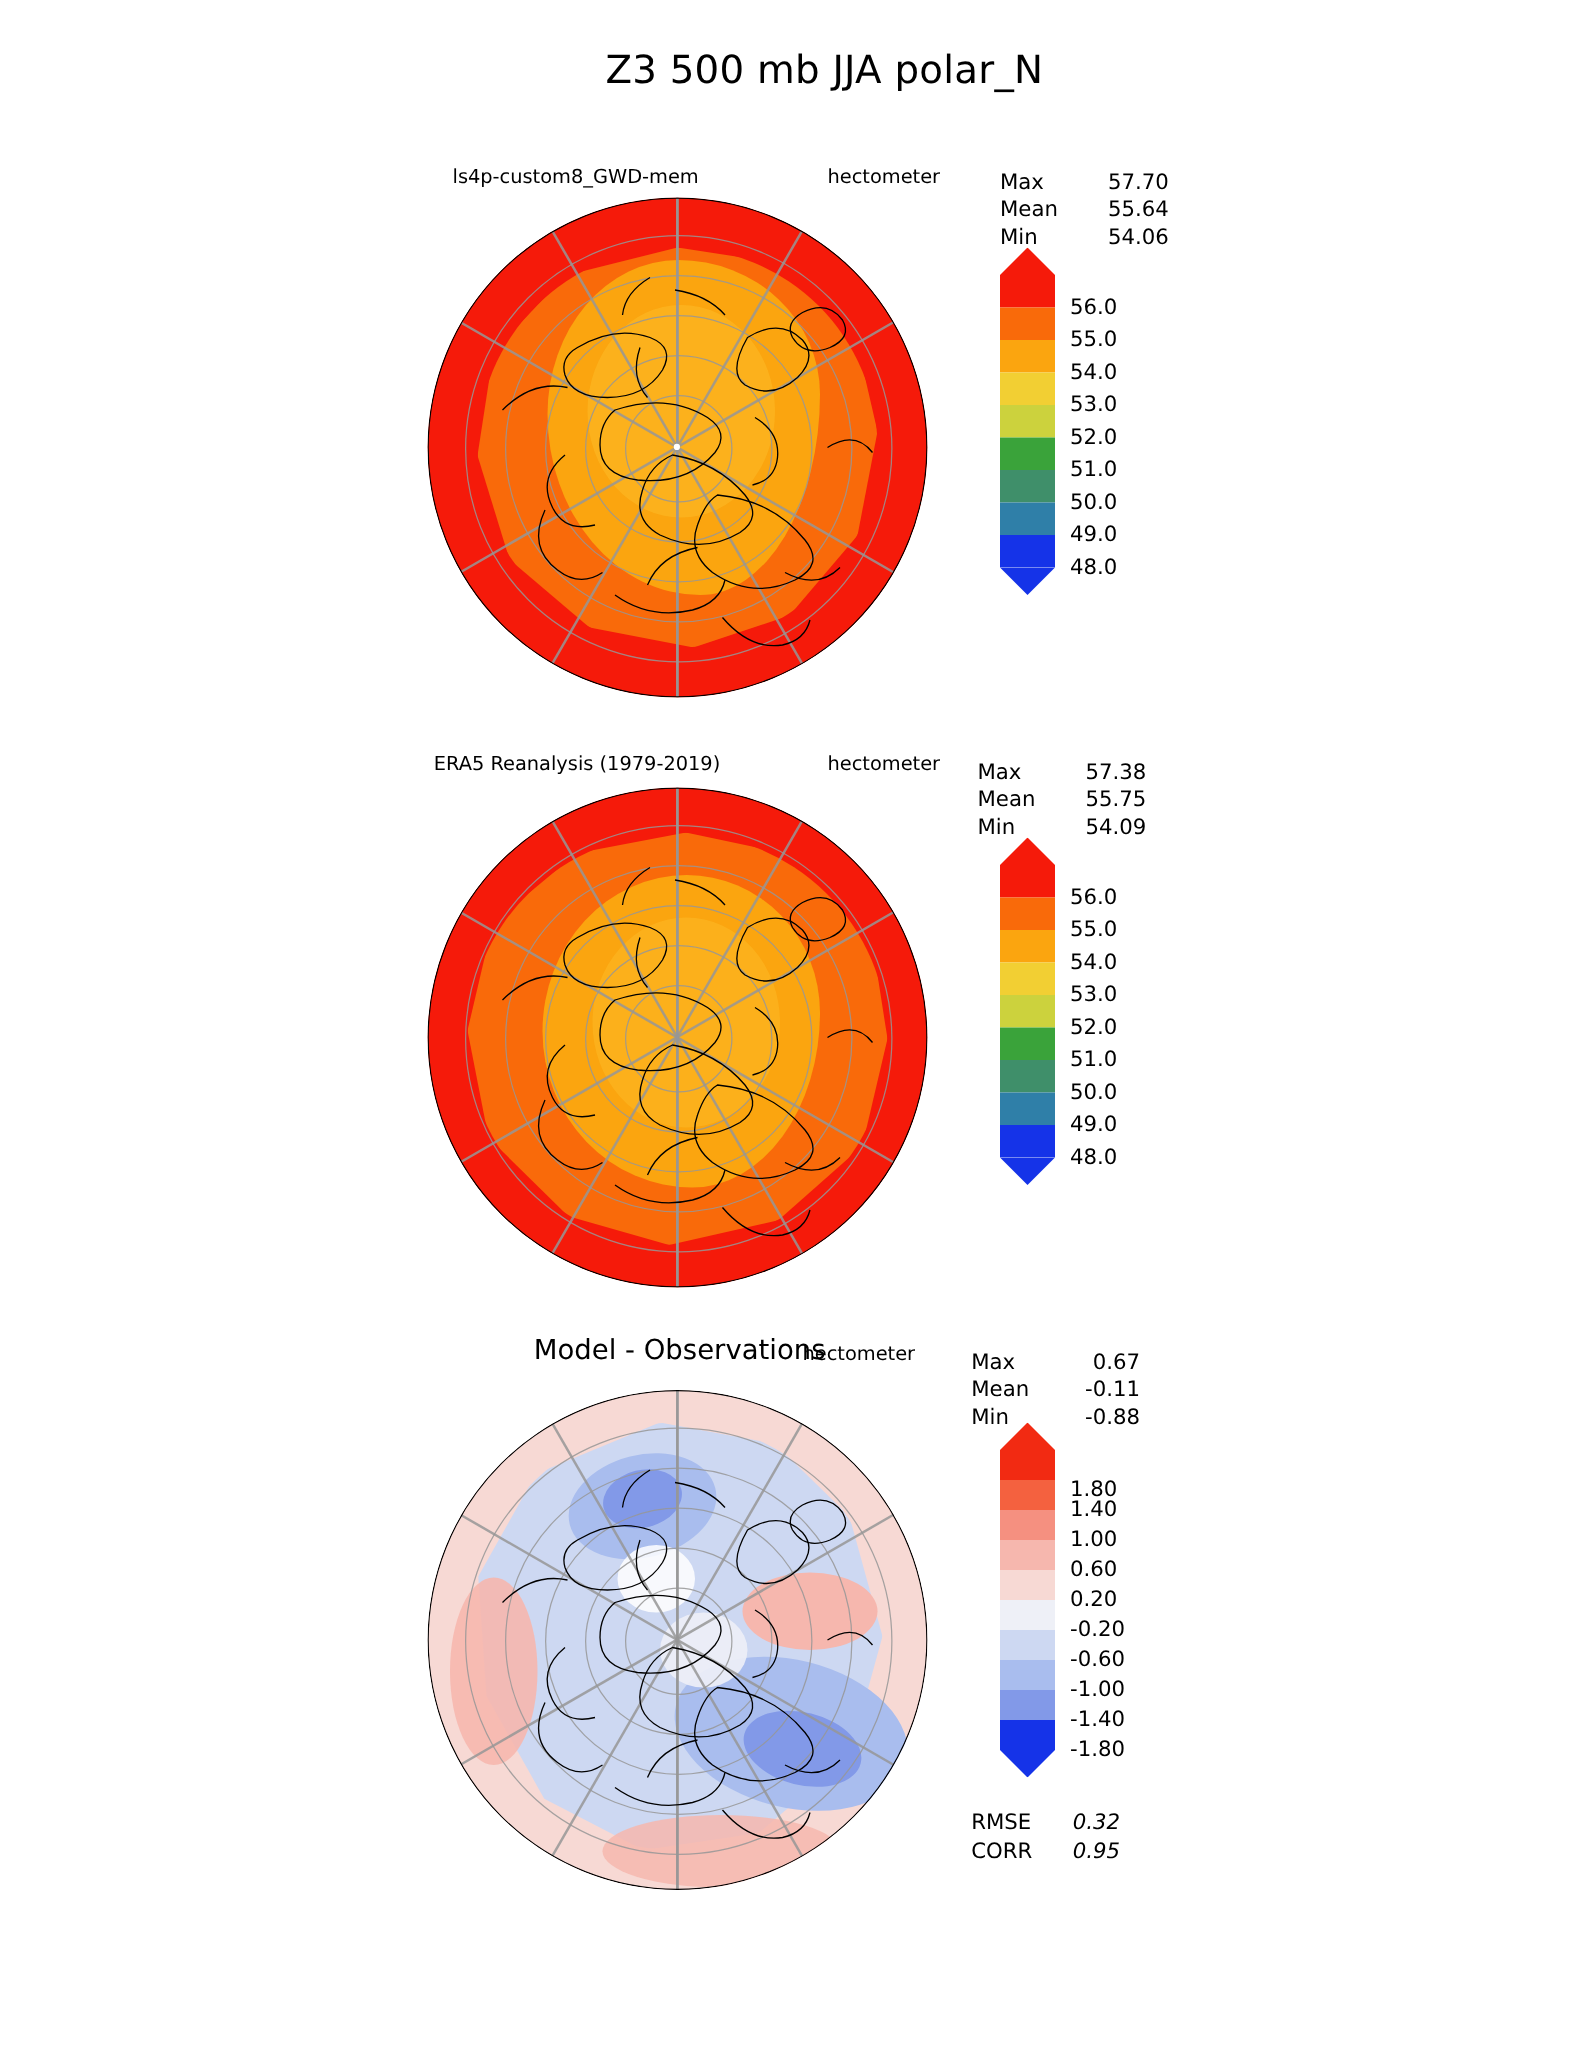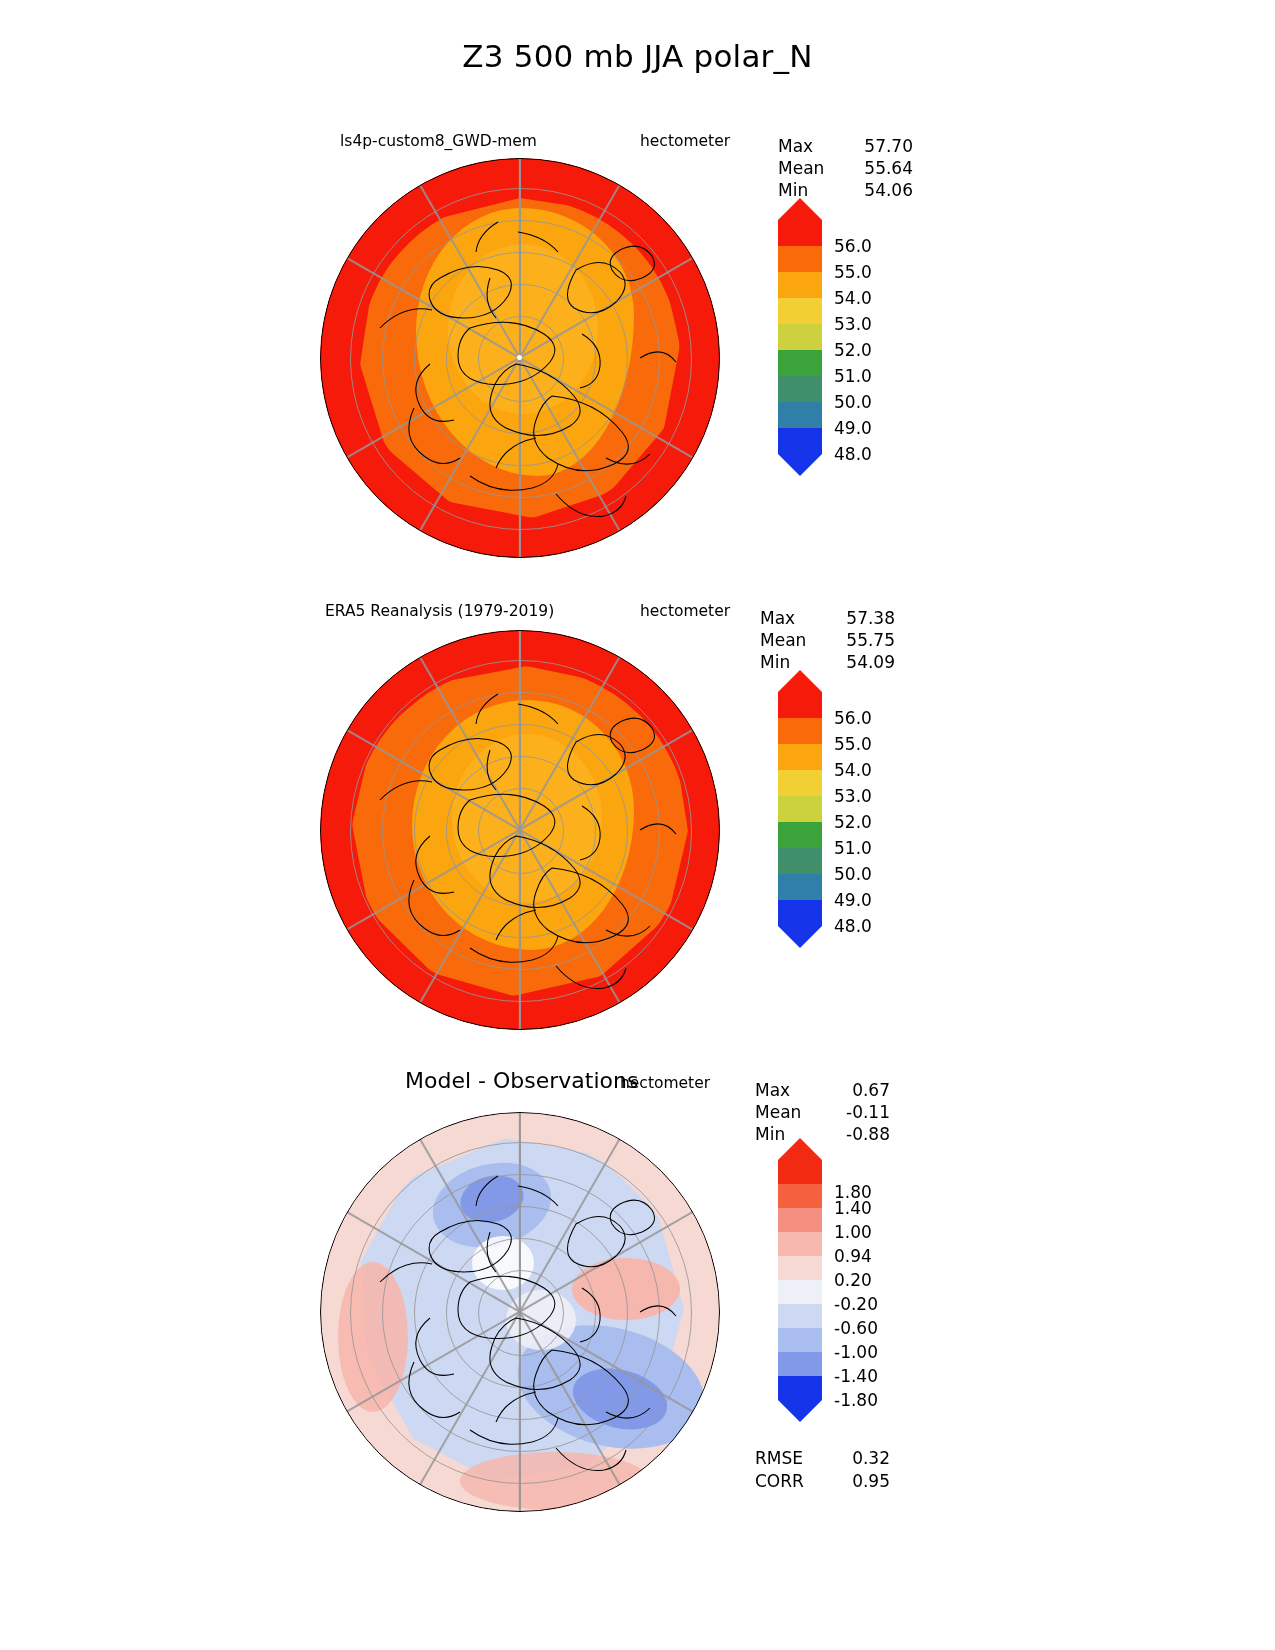"Z3 500 mb JJA polar_N" .page { margin-left: none -> 22px }
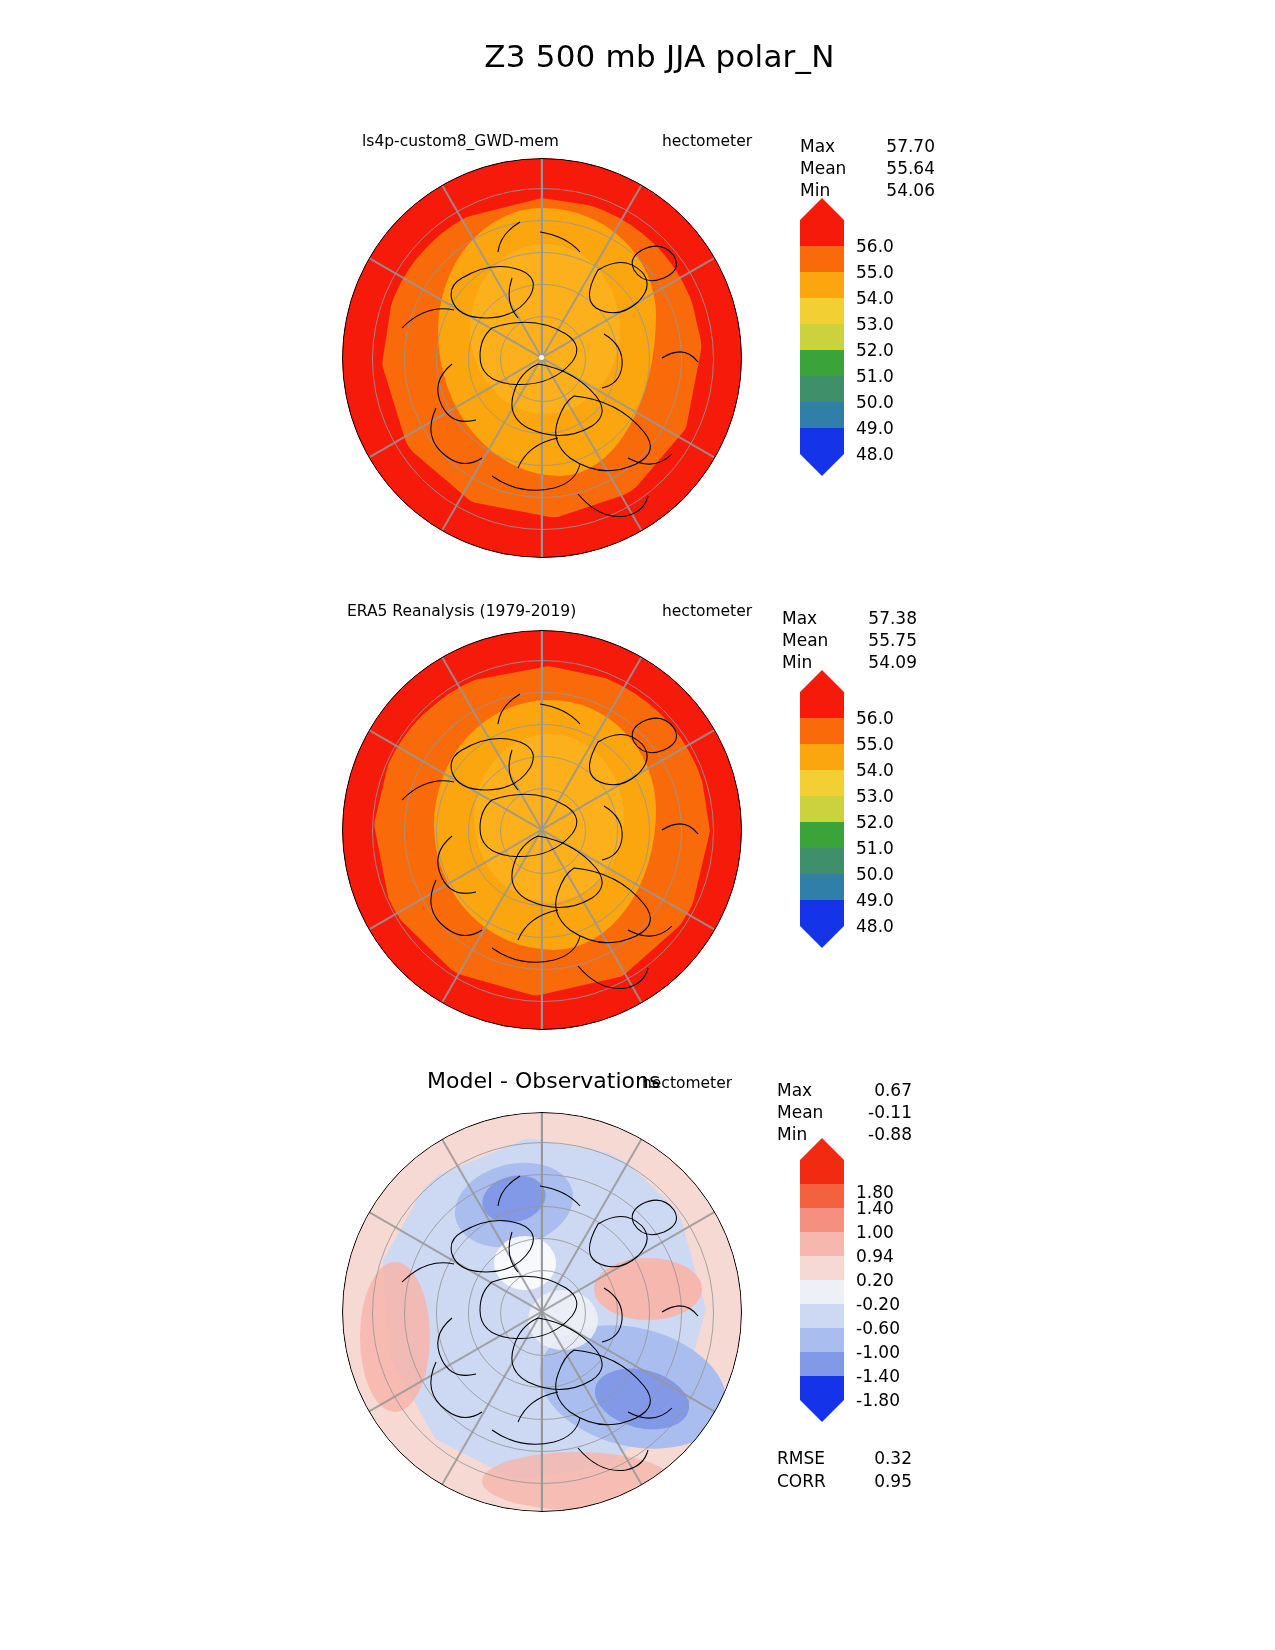"0.94" div.tick { text: 0.94 -> 0.60 }
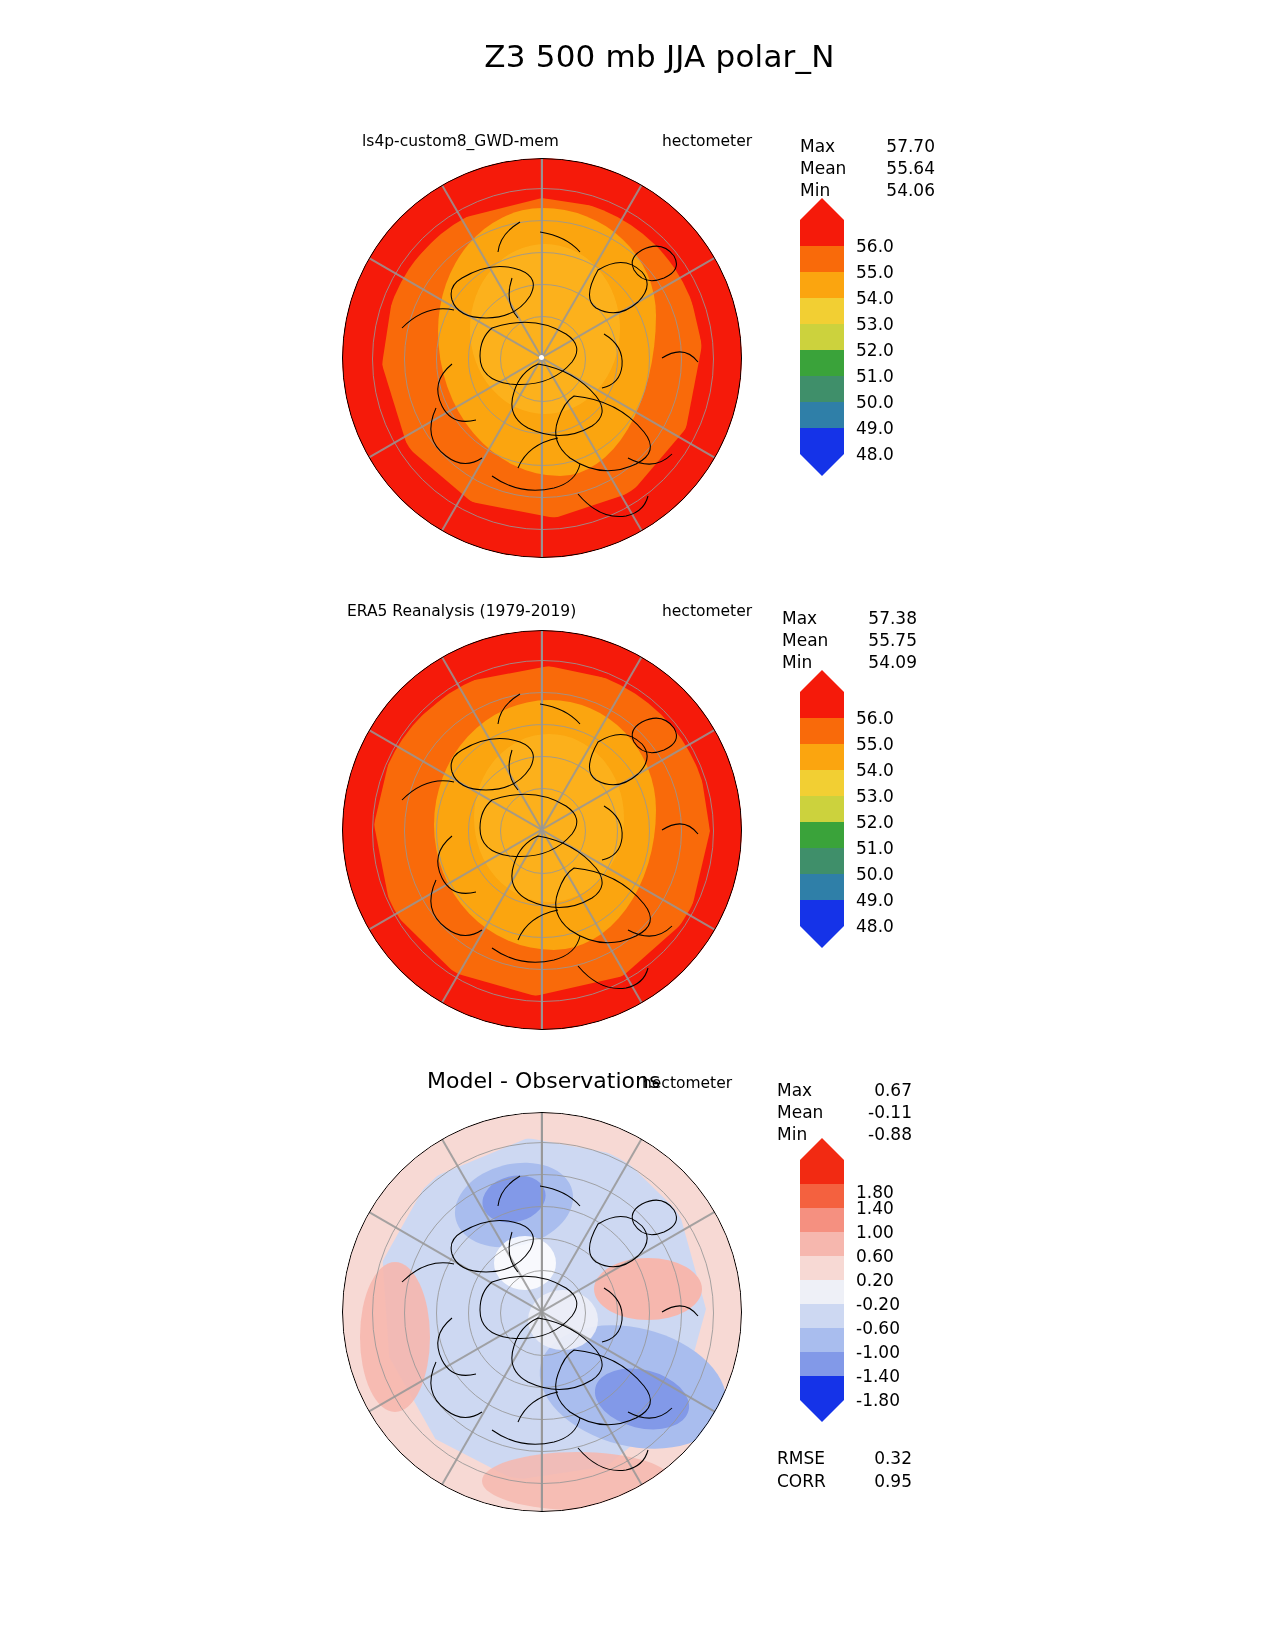"0.32" .footstats .v { font-style: none -> italic; right: 0 -> 16px }
